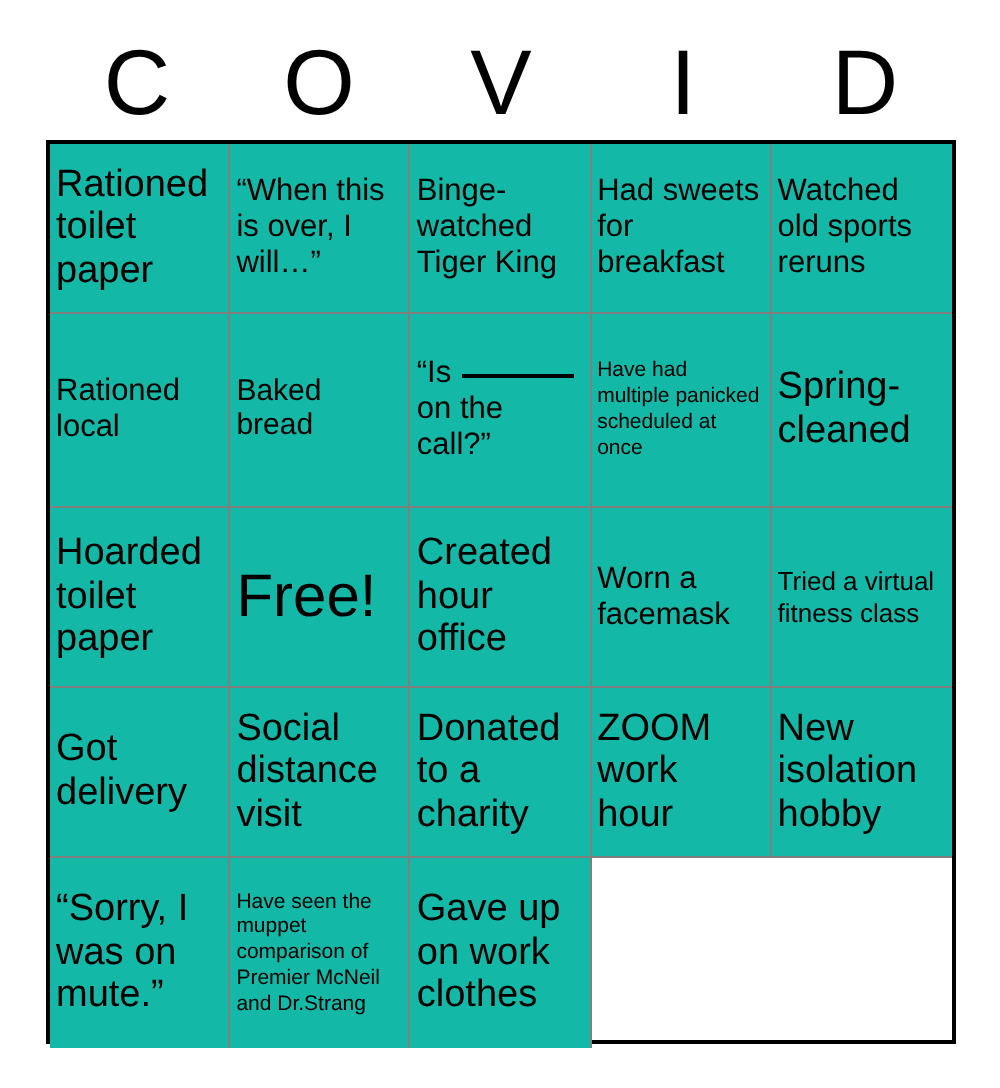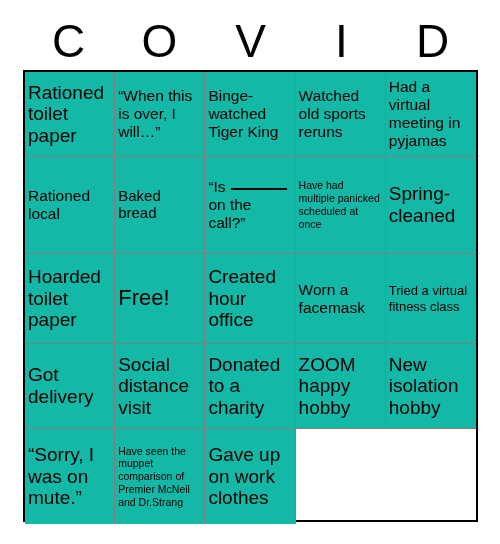"Had sweets for breakfast" div.cell { html: none -> <div> <span>Had sweets for breakfast</span> </div> }
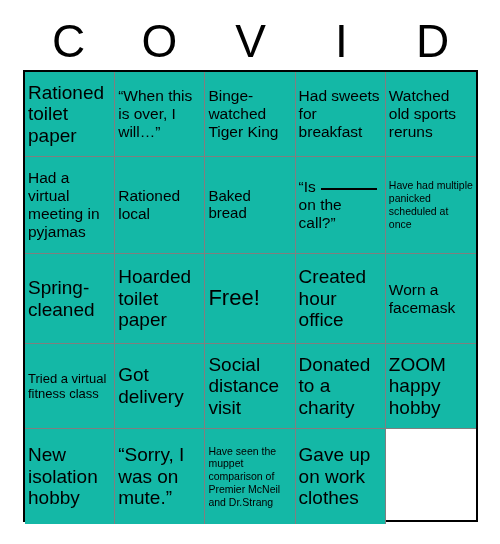"Had a virtual meeting in" div.cell { html: <div> <span>Had a virtual meeting in pyjamas</span> </div> -> none }
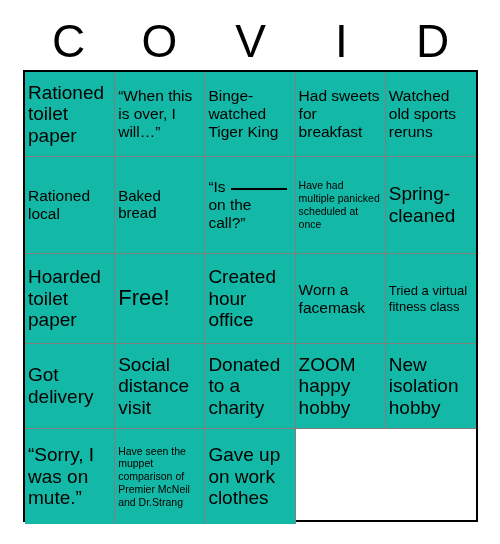"Free!" .fs-xxl { font-size: 22px -> 30px }
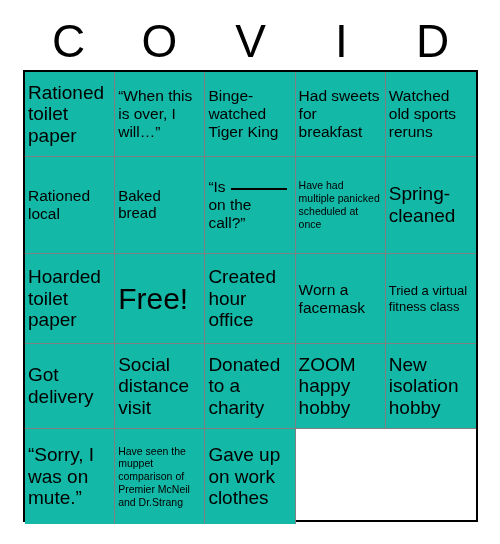"ZOOM happy hobby" span.cell-text { text: happy hobby -> work hour }
